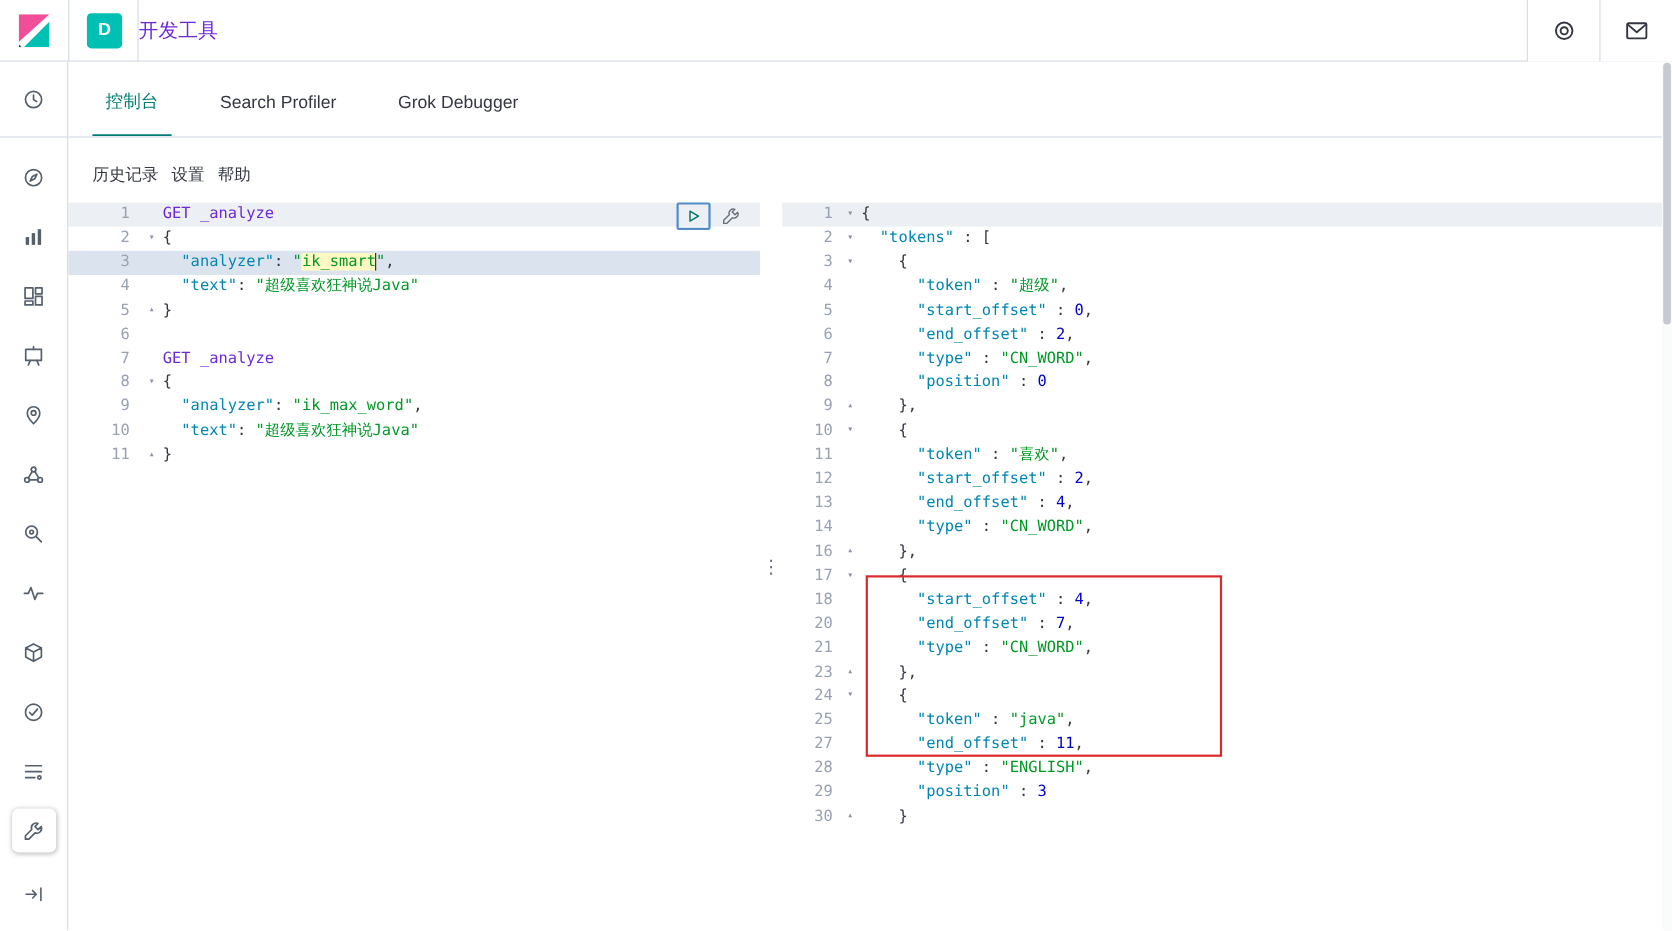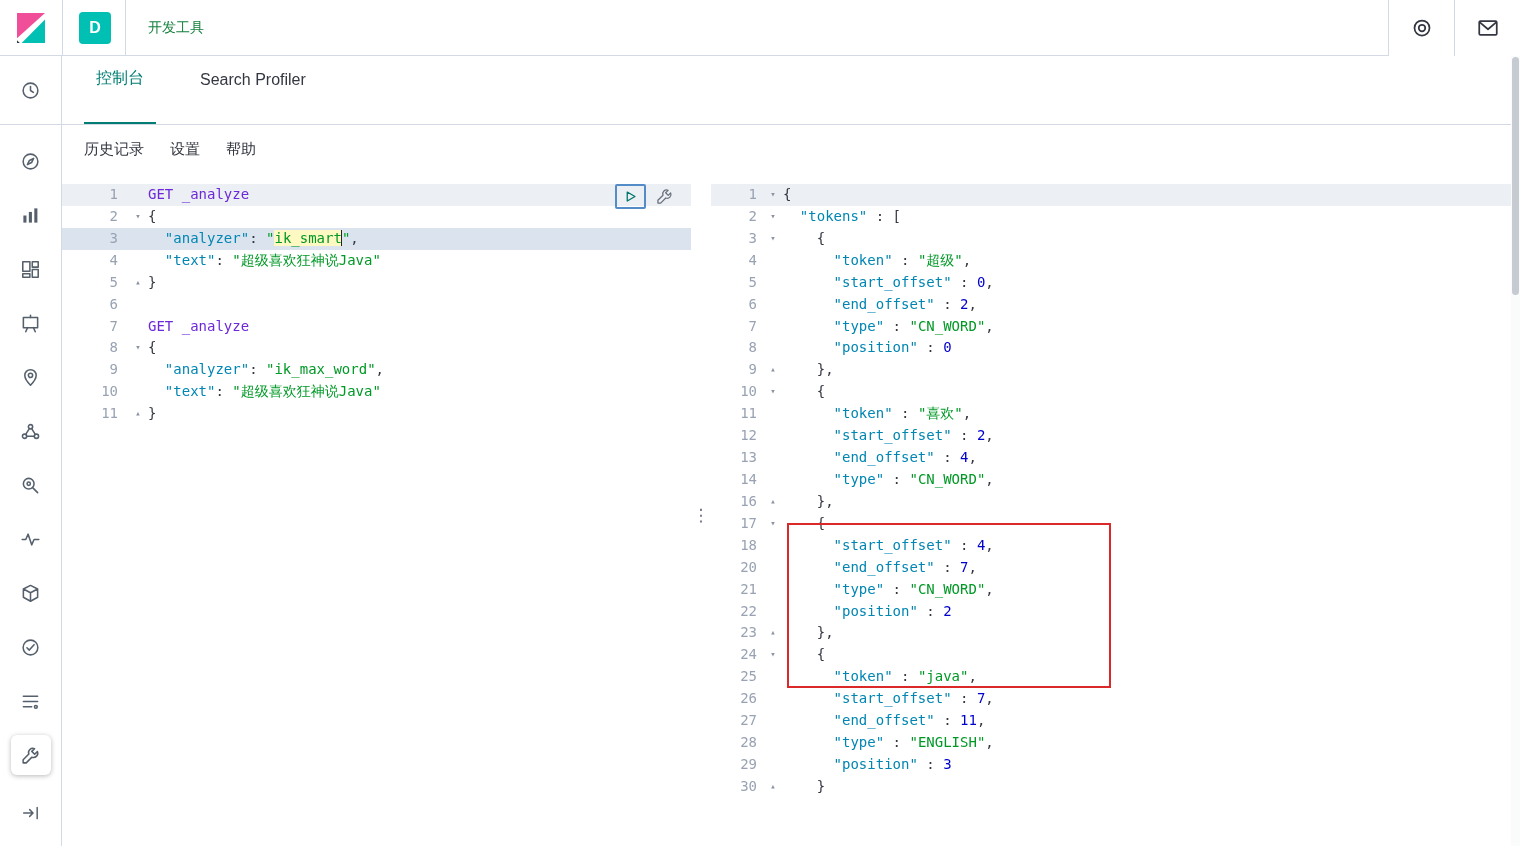"开发工具" .hdr-title { color: #15803d -> #6d28d9; font-size: 14px -> 18px; margin-left: 22px -> none }
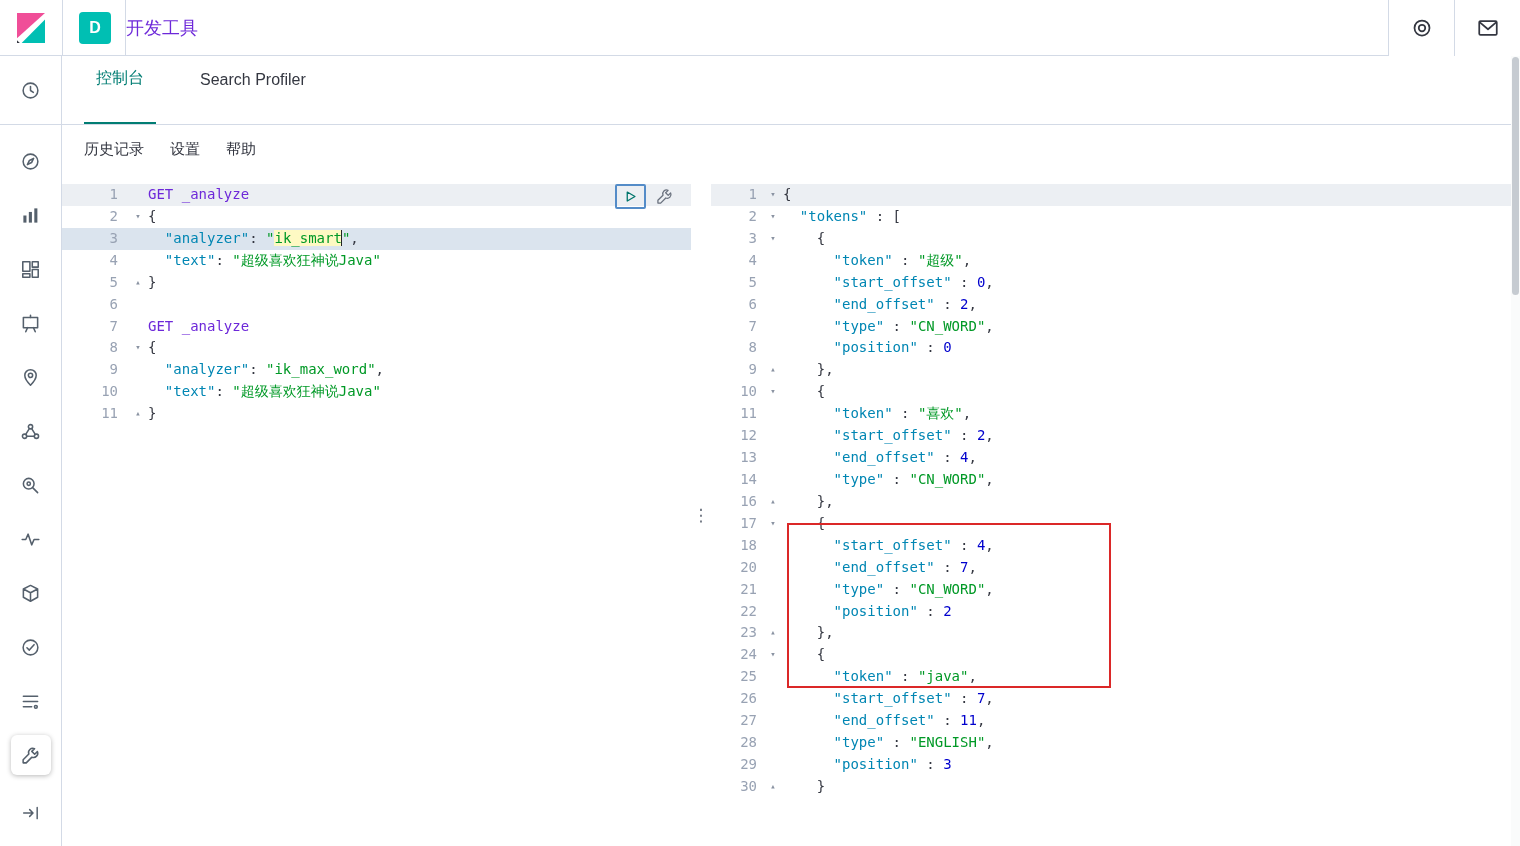"控制台" .tab { padding: 0 12px 35px -> 0 12px 21px }
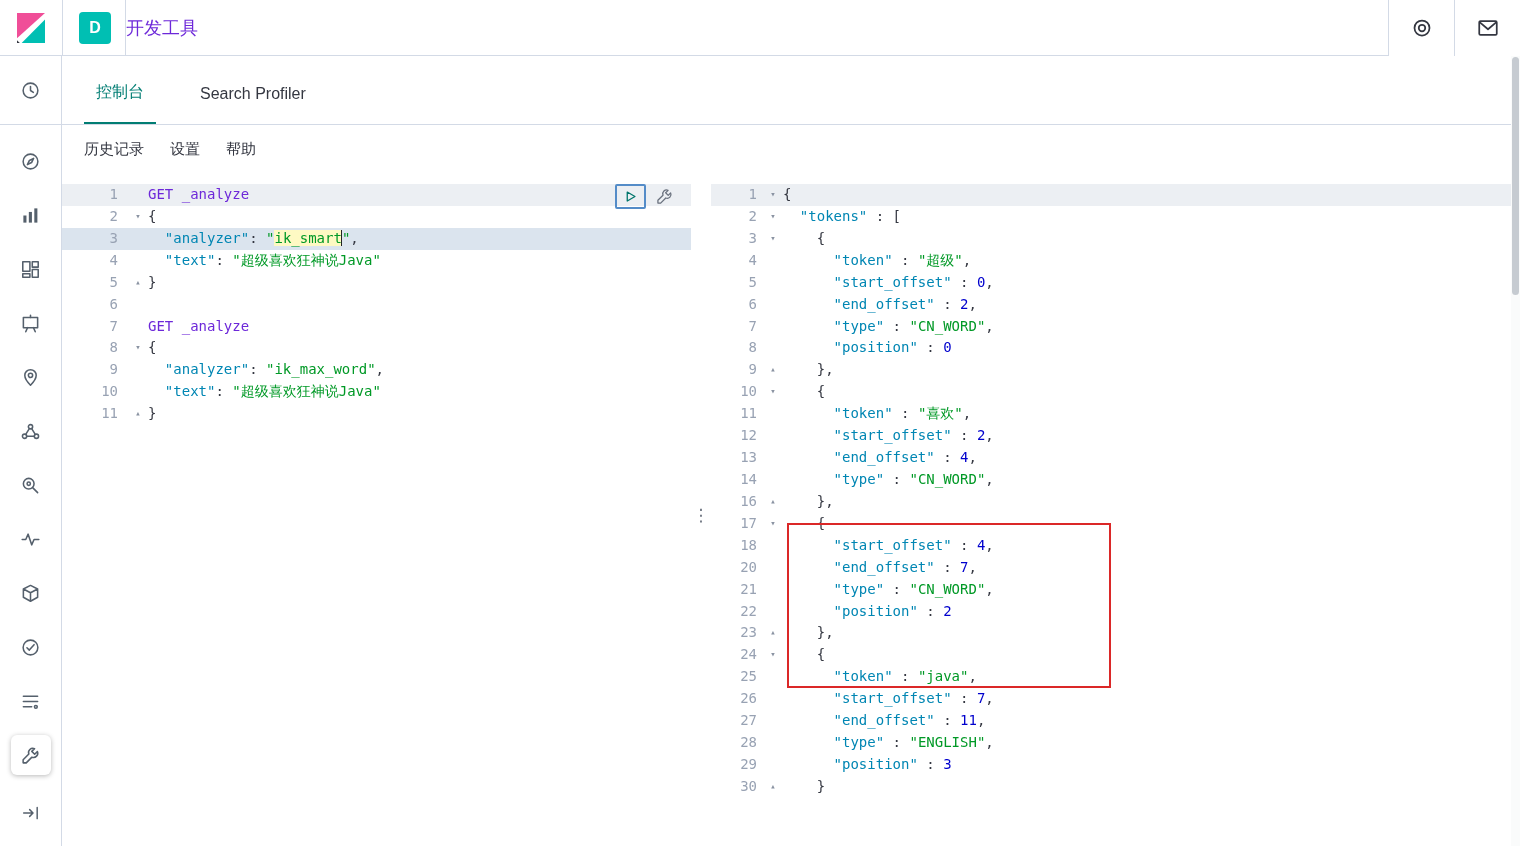"Grok Debugger" div.tab { html: none -> <div>Grok Debugger</div> }
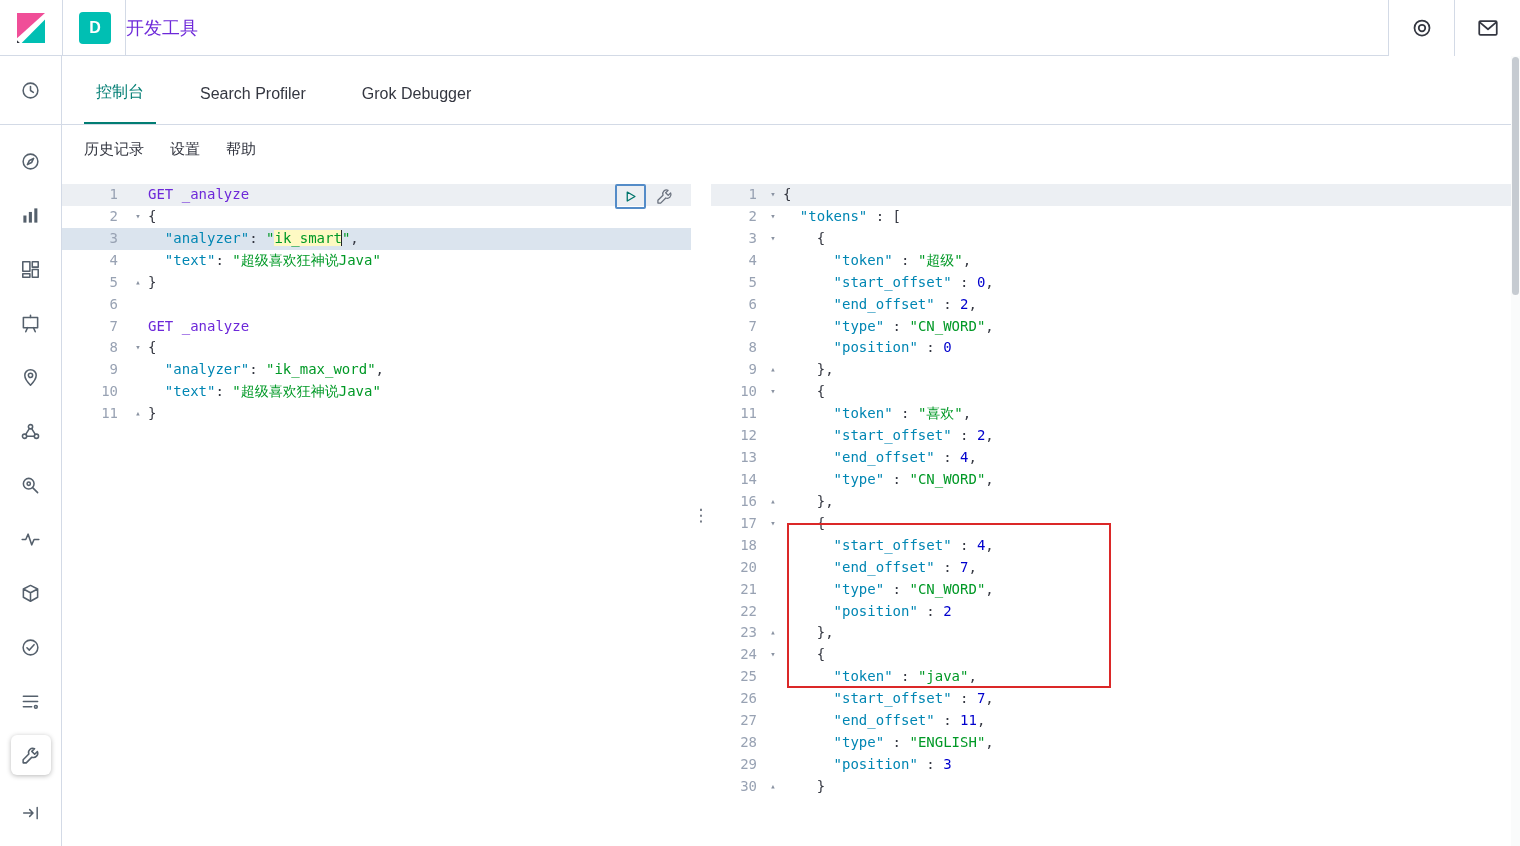"历史记录" .console-menu { align-items: none -> center; gap: 26px -> 12px }
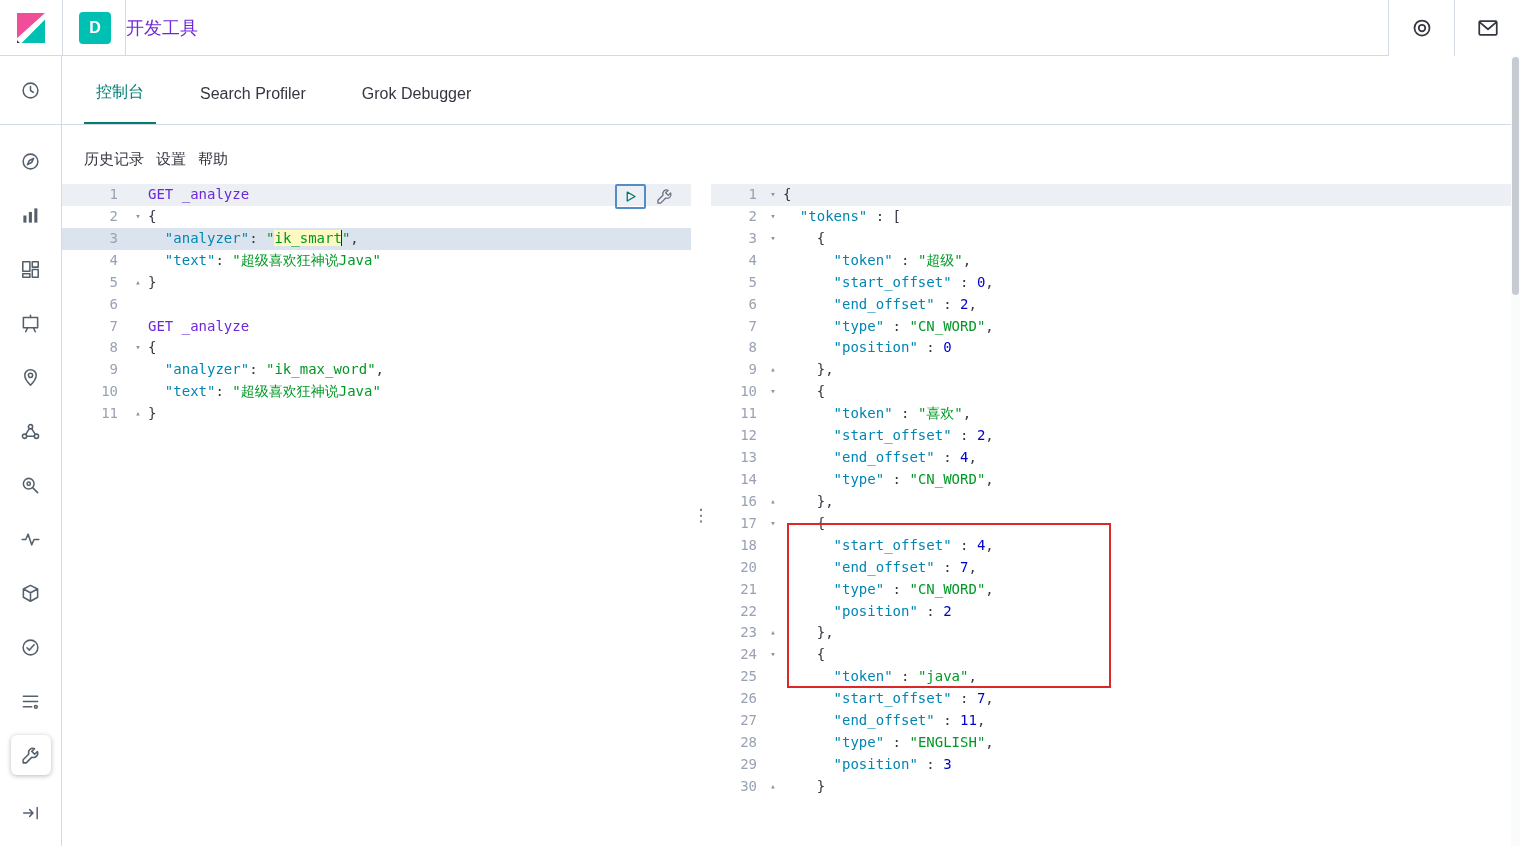"22" div.code-row { html: <div><span>22</span><span></span><span><span> </span><span>"position"</span><span> : </span><span>2</span></span></div> -> none }
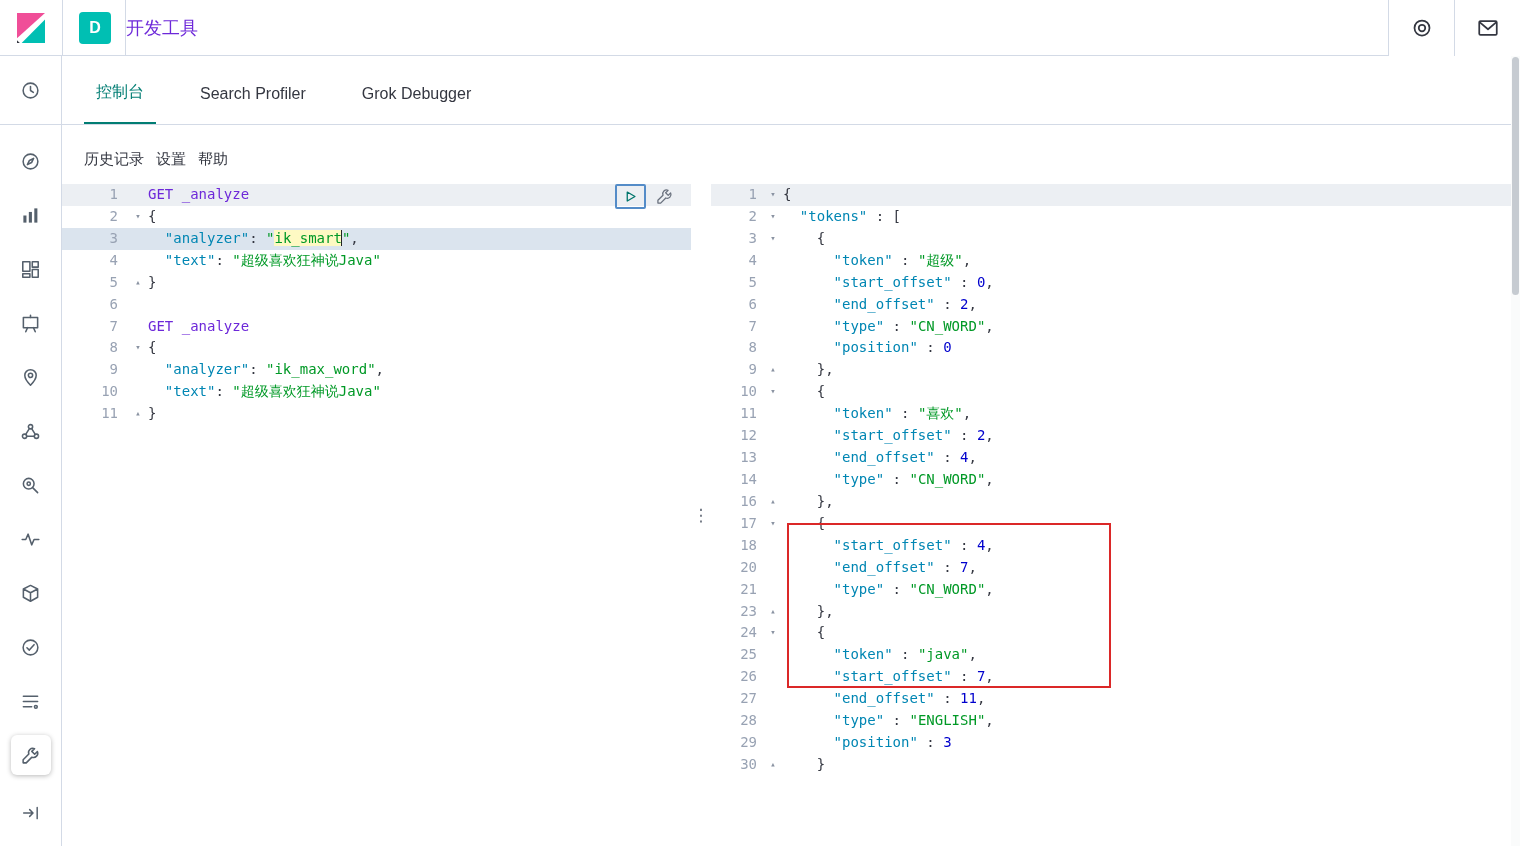"26" div.code-row { html: <div><span>26</span><span></span><span><span> </span><span>"start_offset"</span><span> : </span><span>7</span><span>,</span></span></div> -> none }
